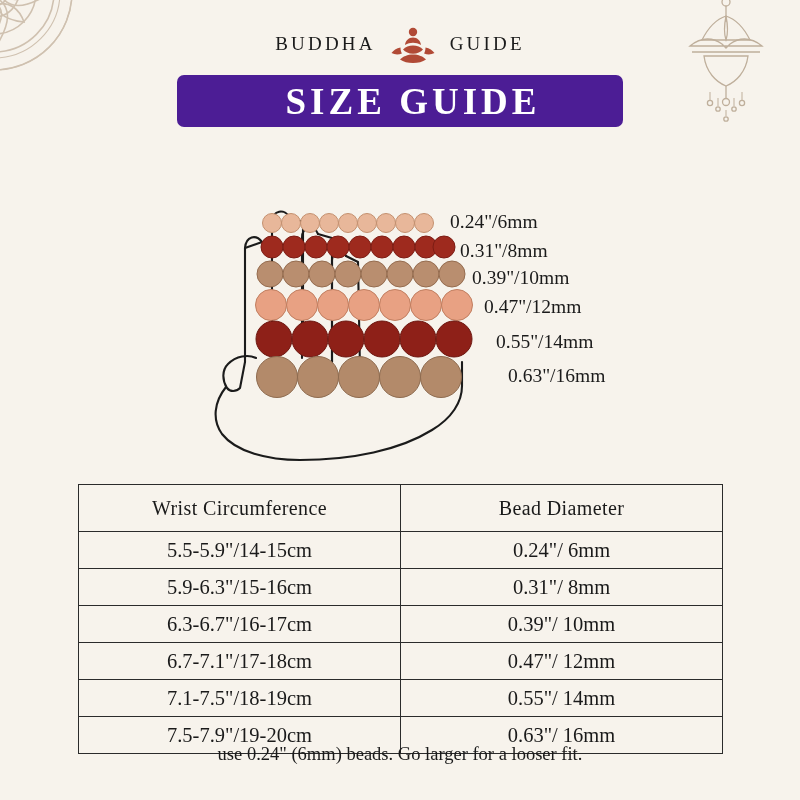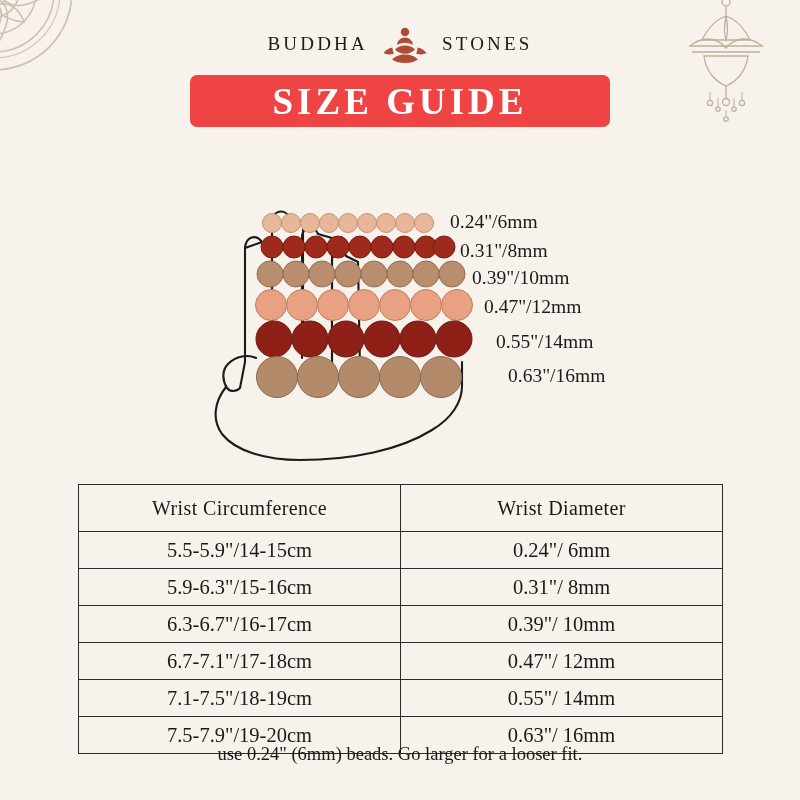"STONES" span.brand-word { text: STONES -> GUIDE }
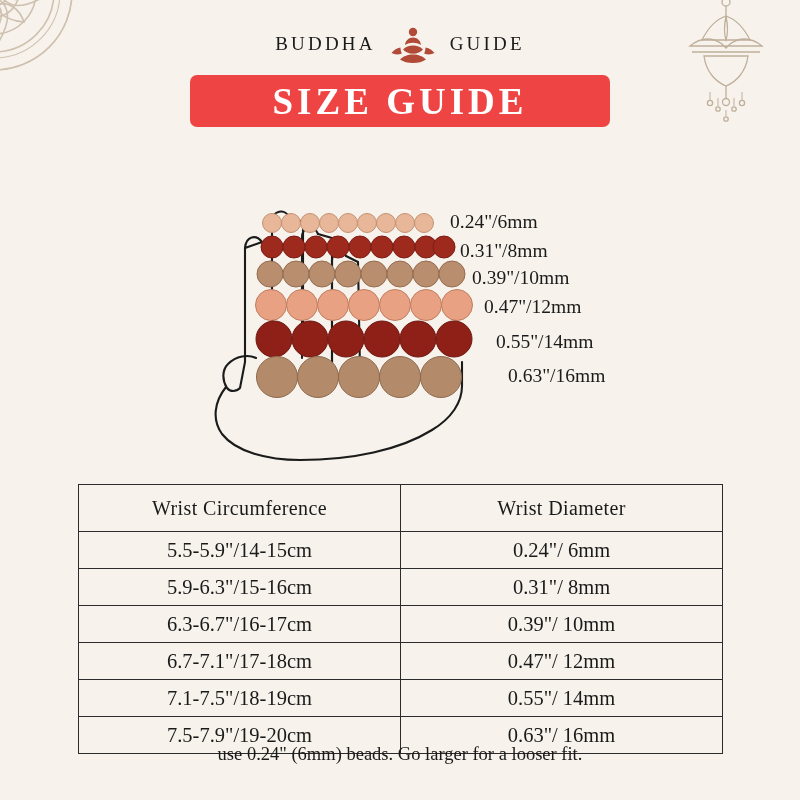"SIZE GUIDE" .title-banner { background: #ef4444 -> #4c1d95; padding-left: none -> 26px }
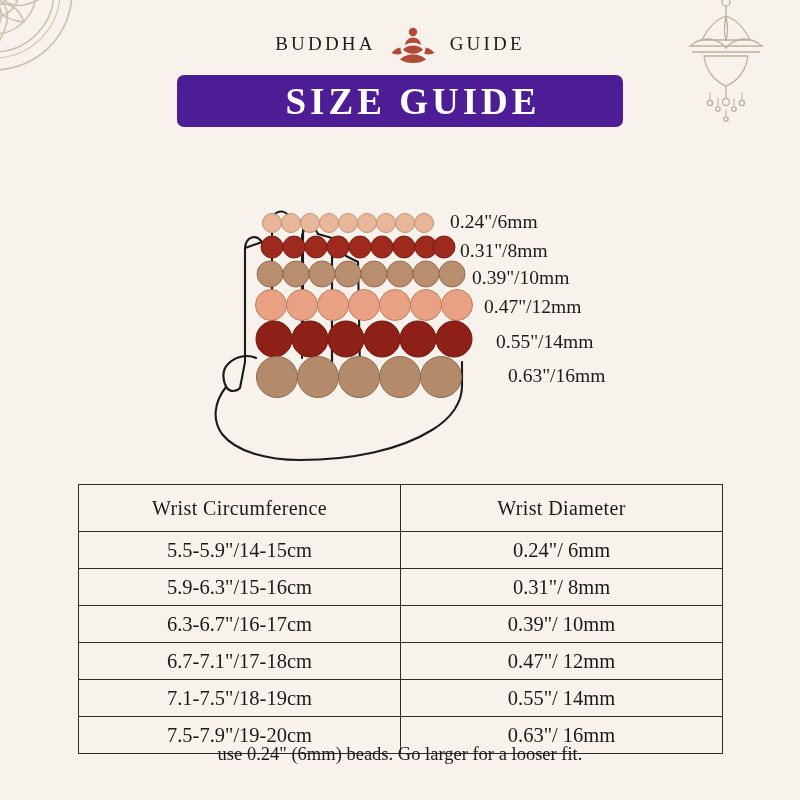"Wrist Diameter" th.col-right { text: Wrist -> Bead }
